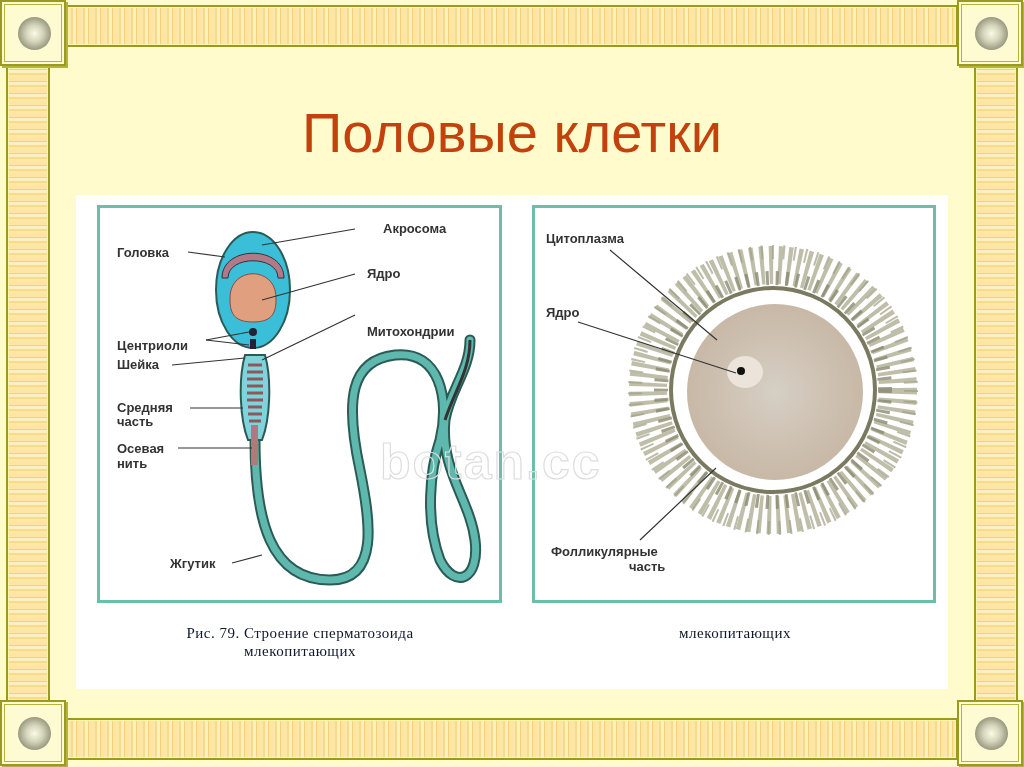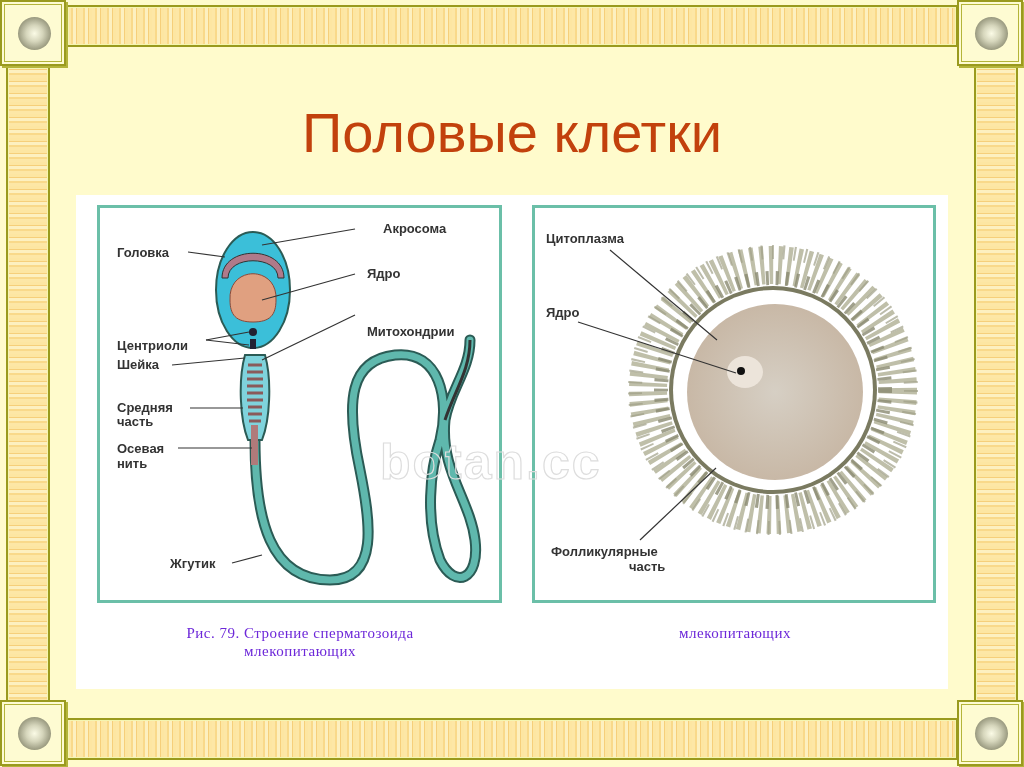"Рис. 79. Строение сперматозоида" .caption { color: #6d28d9 -> #0f172a }
